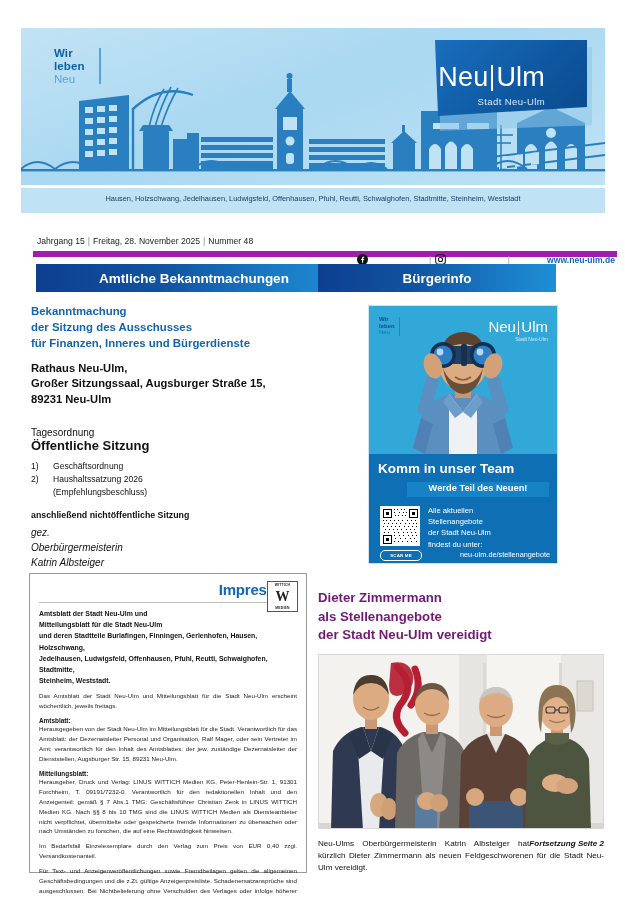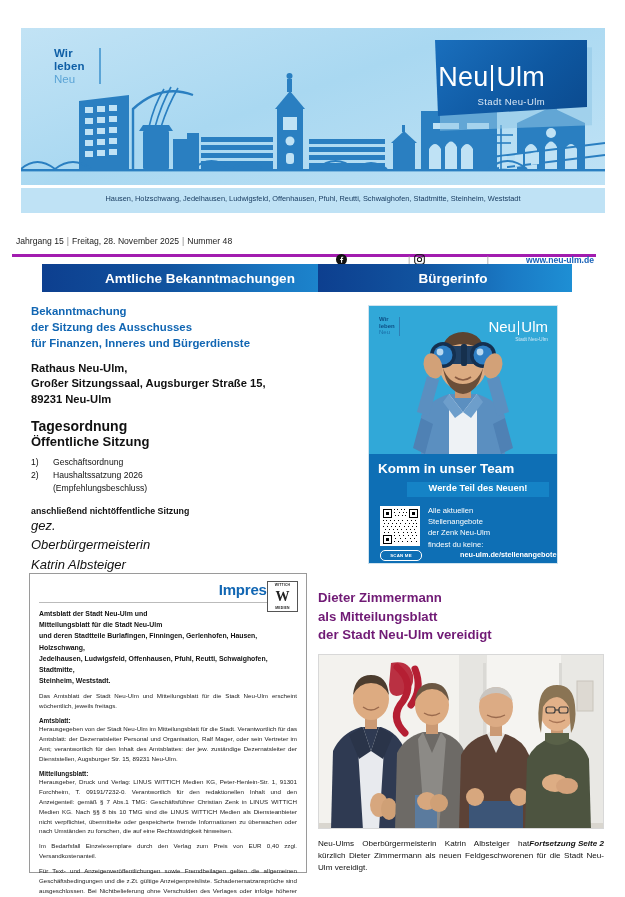"Jahrgang 15 | Freitag, 28." .infobar { border-bottom: 3px solid #a21caf -> 6px solid #a21caf; left: 12px -> 33px }
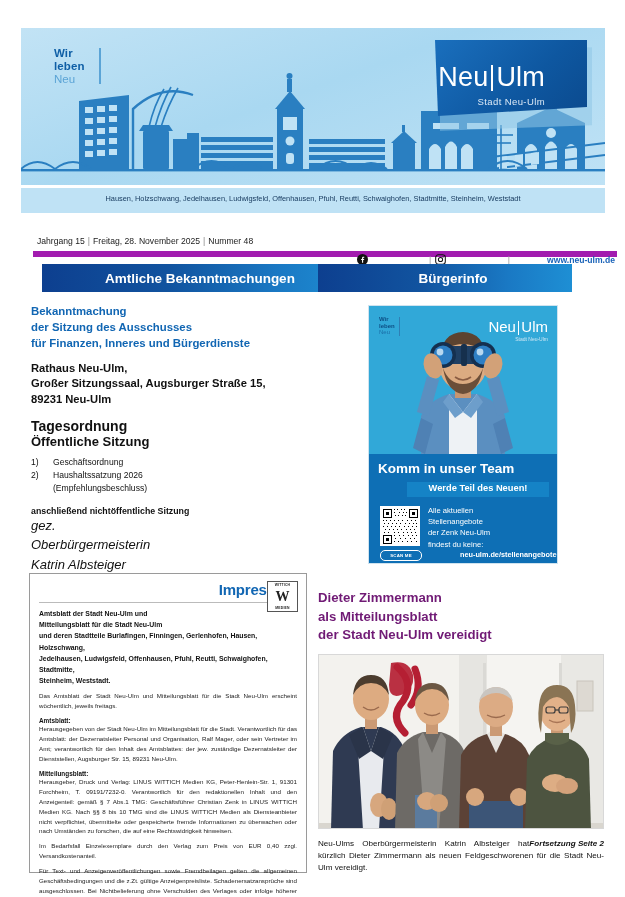"Amtliche Bekanntmachungen" #sec-left { left: 42px -> 36px }
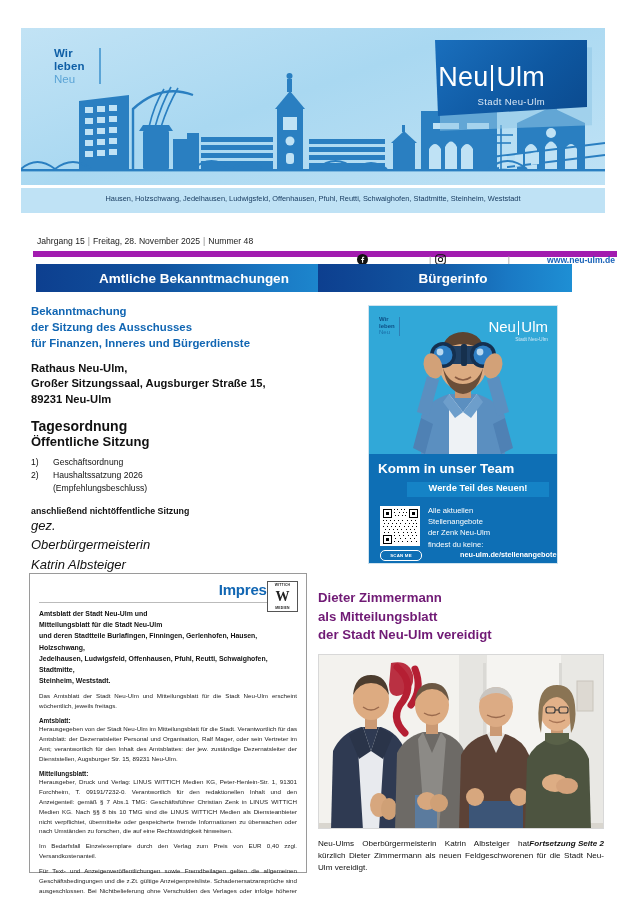"Bürgerinfo" #sec-right { padding-left: 16px -> none }
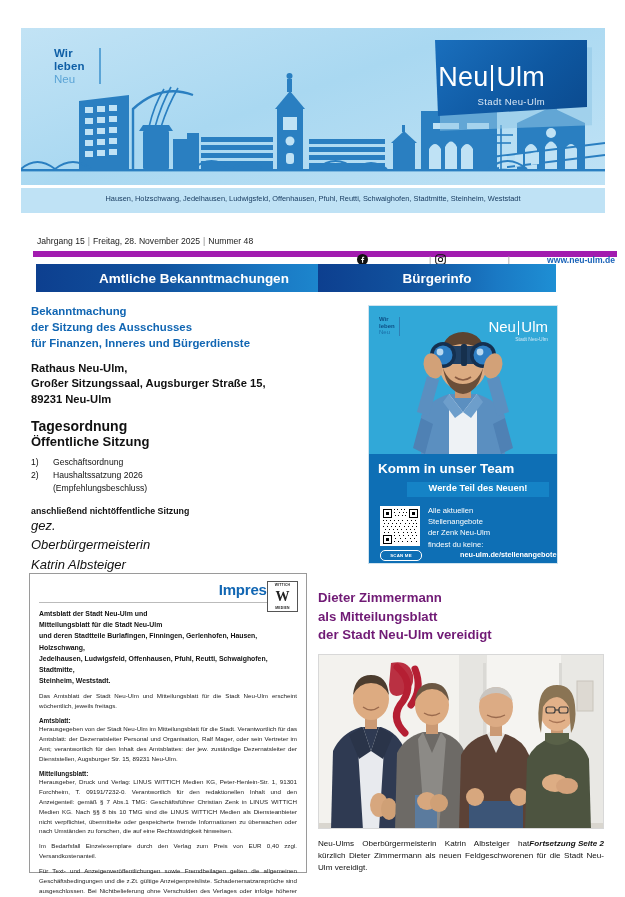"Tagesordnung" .bk-sub { font-size: 14px -> 10px; font-weight: bold -> normal; margin-top: 10px -> 19px }
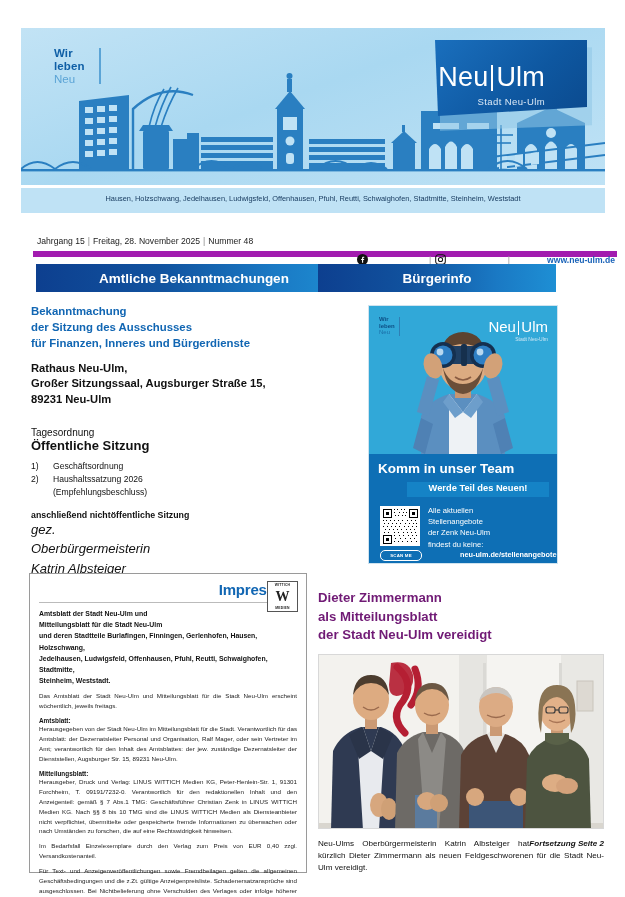"gez." .sig { font-size: 13px -> 10px; margin-top: none -> 5px }
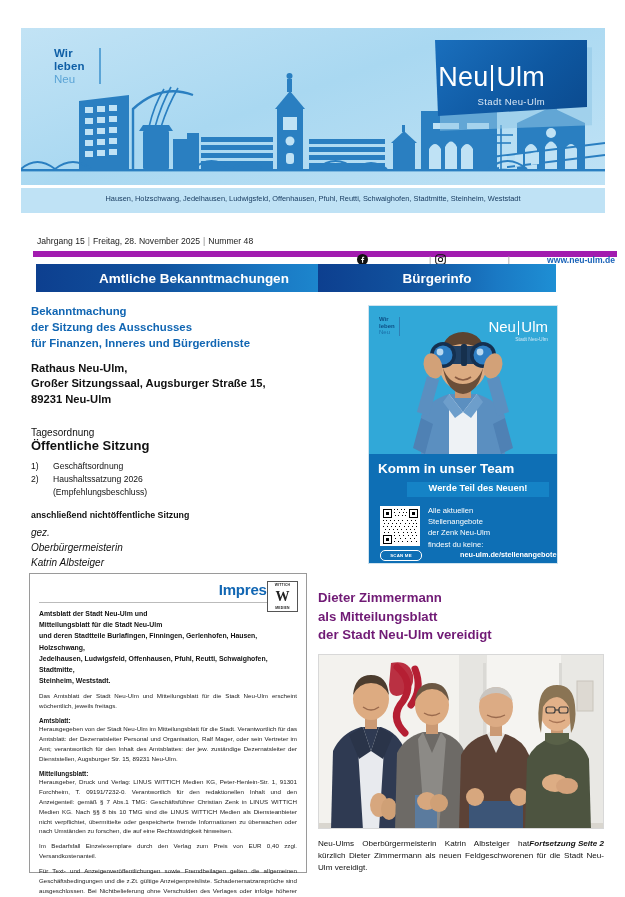"der Zenk Neu-Ulm" div { text: Zenk -> Stadt }
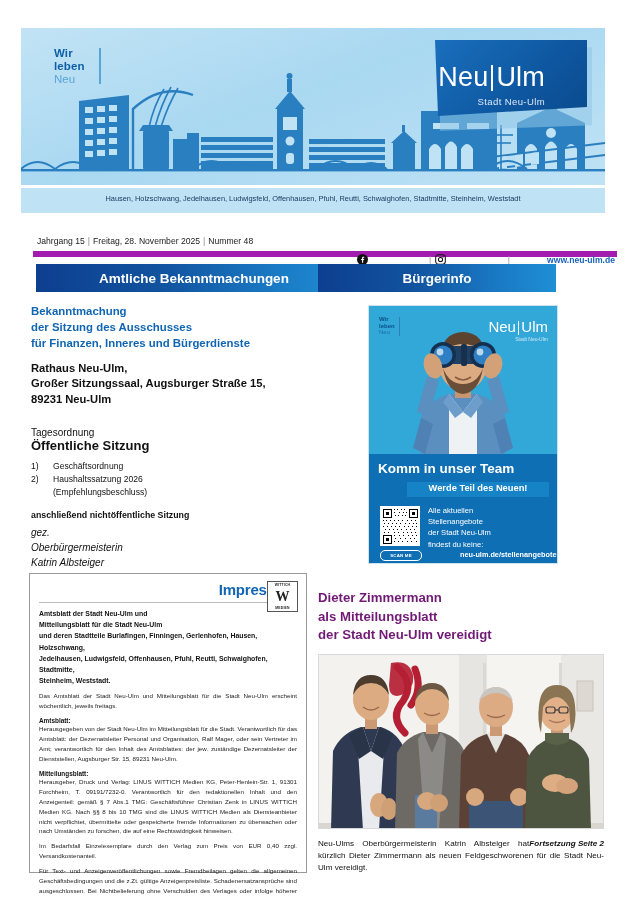"findest du keine:" div { text: keine -> unter }
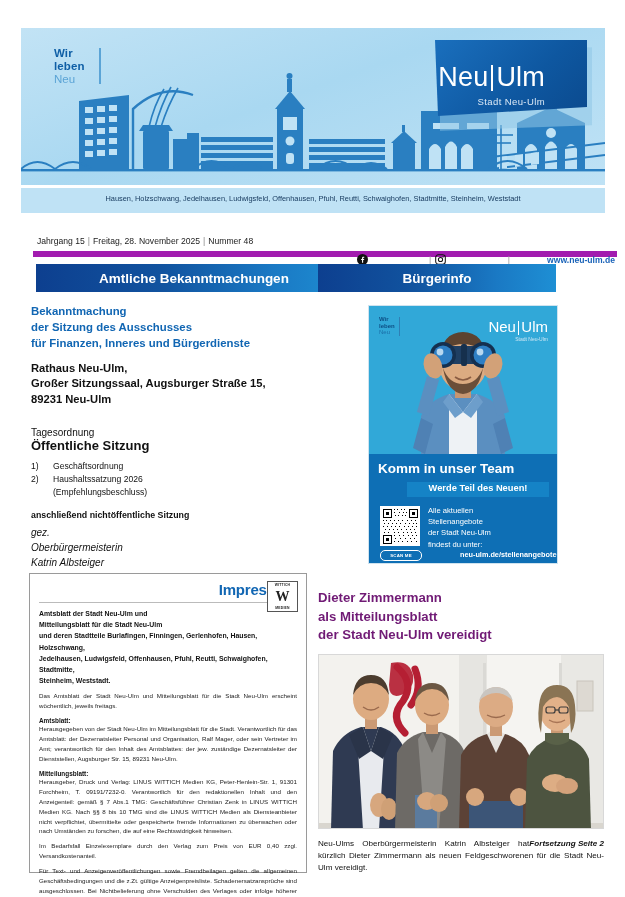"neu-ulm.de/stellenangebote" .ad-url { font-weight: bold -> normal }
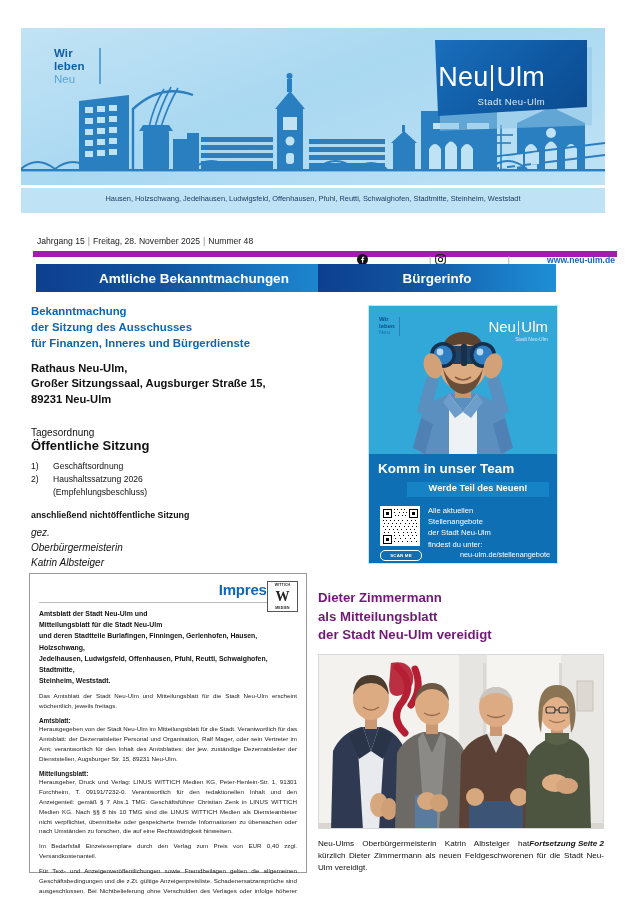"als Mitteilungsblatt" div { text: Mitteilungsblatt -> Stellenangebote }
